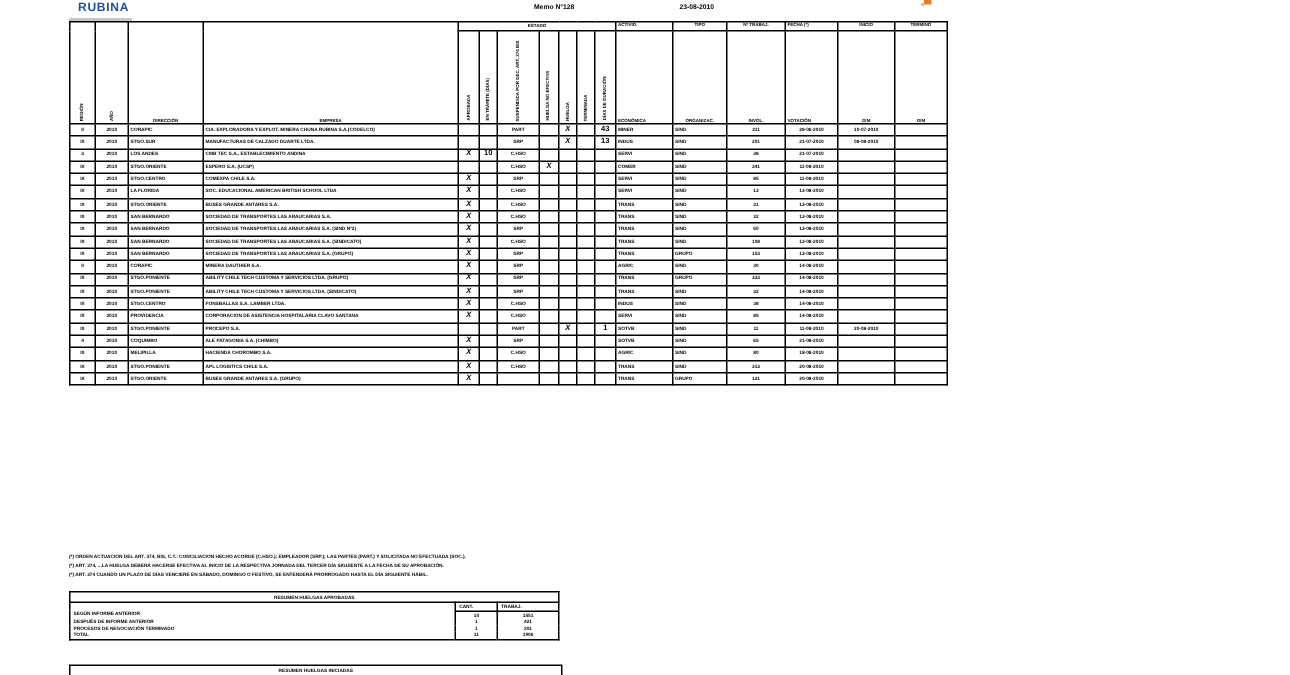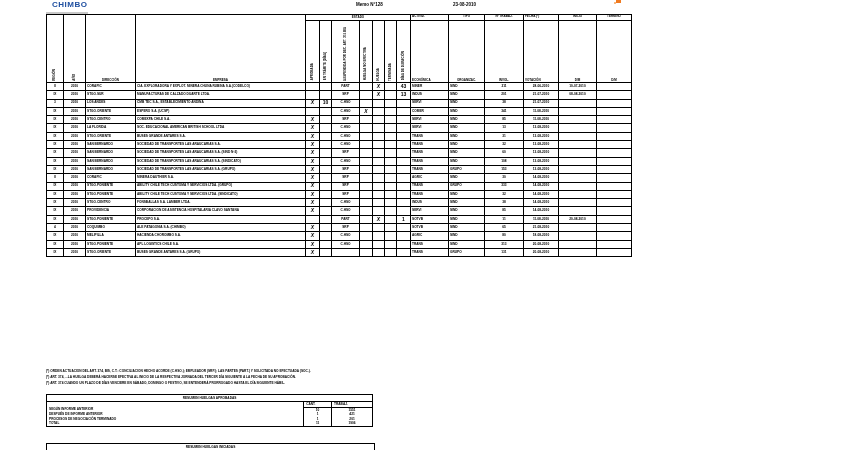"CHIMBO" div.logo { text: CHIMBO -> RUBINA }
